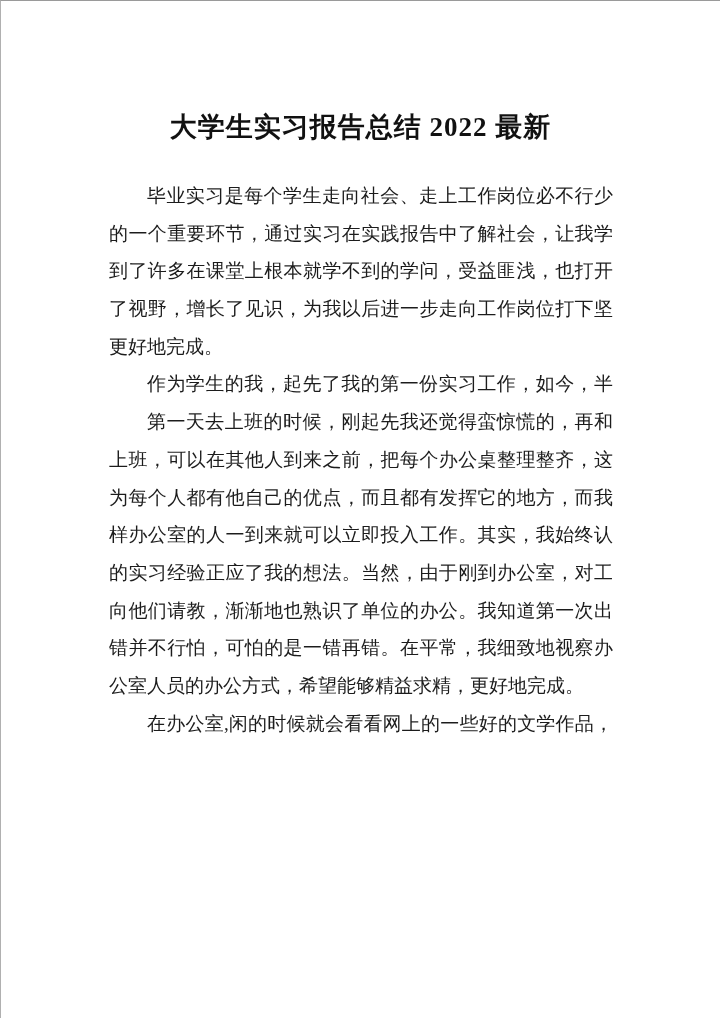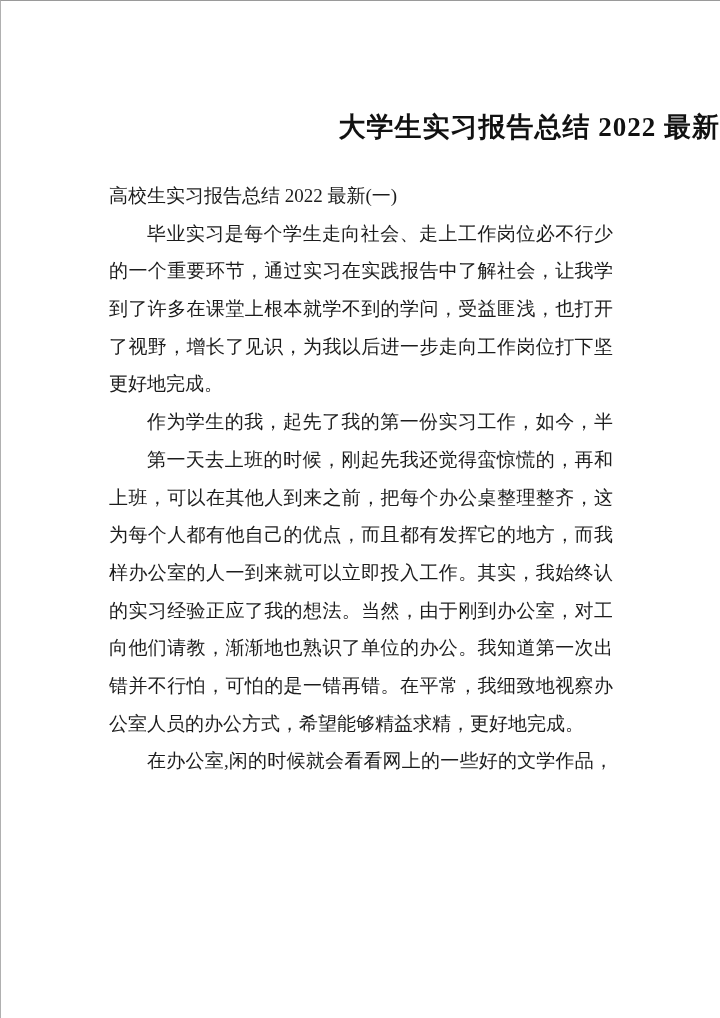"大学生实习报告总结 2022 最新" .title { text-align: right -> center }
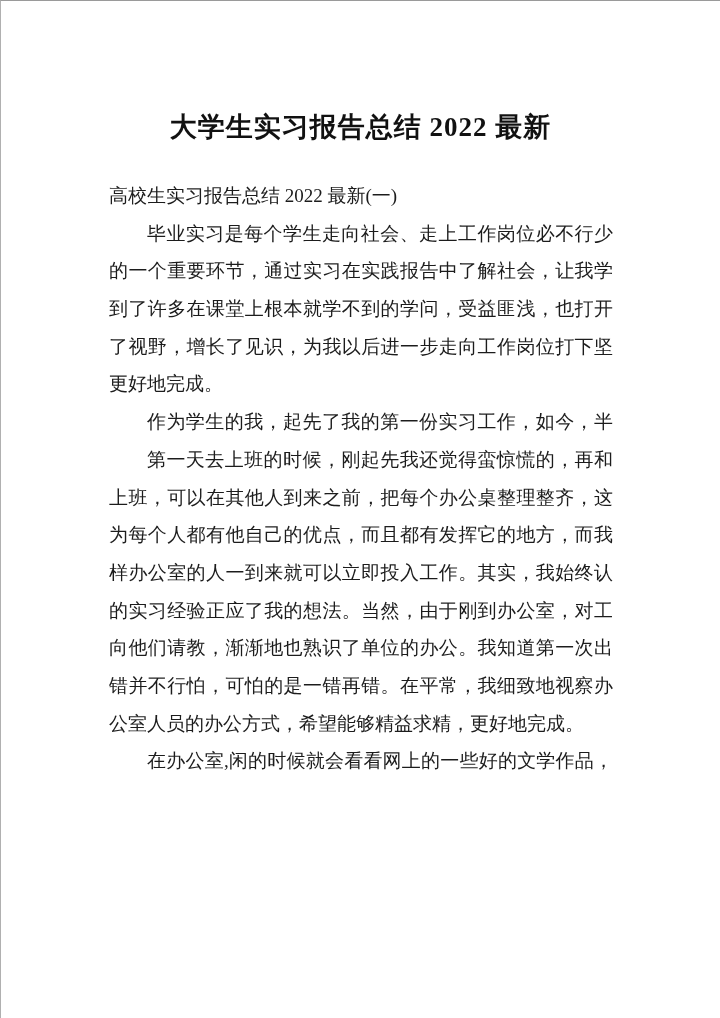"高校生实习报告总结 2022 最新(一)" div.ln { html: <div>高校生实习报告总结 2022 最新(一)</div> -> none }
